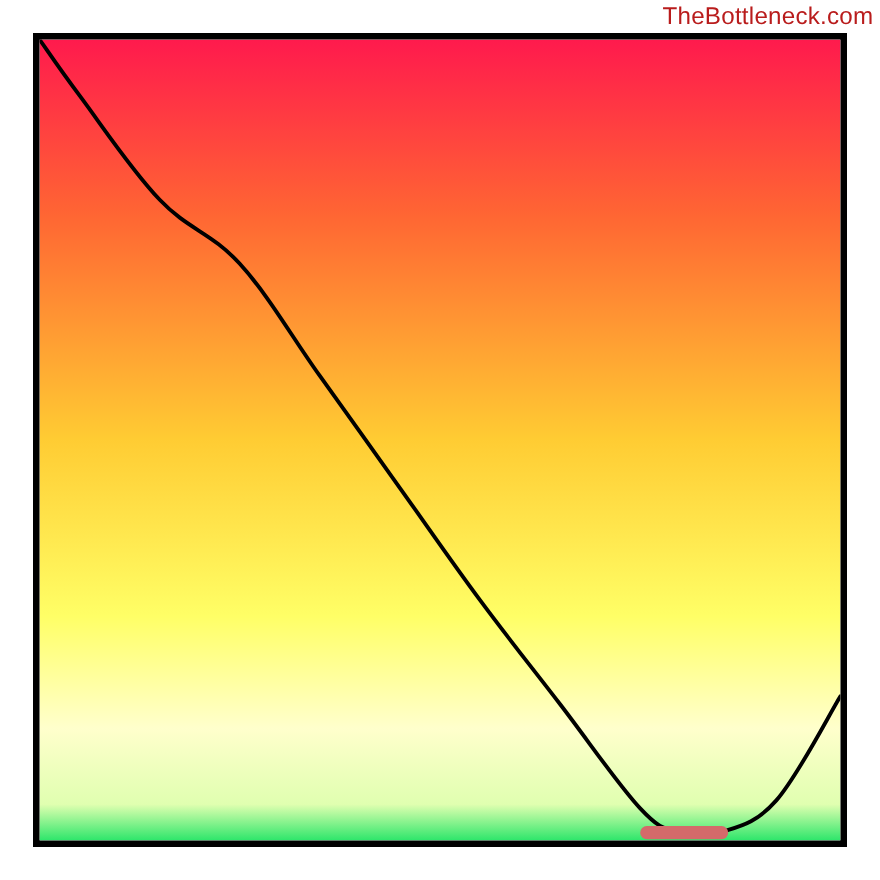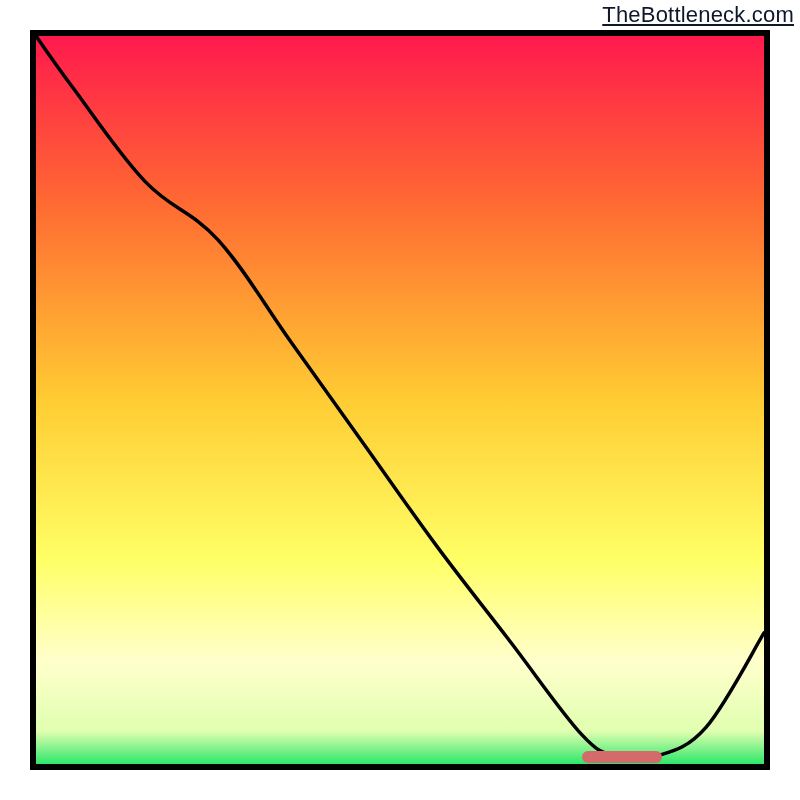"TheBottleneck.com" .attribution { color: #0f172a -> #b91c1c; text-decoration: underline -> none }
